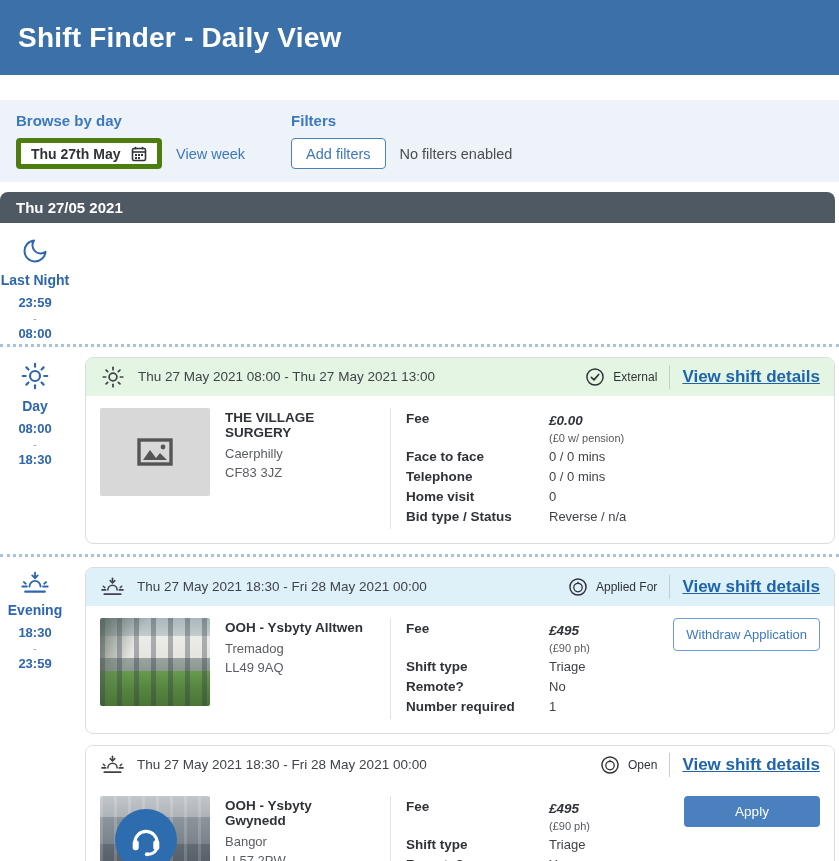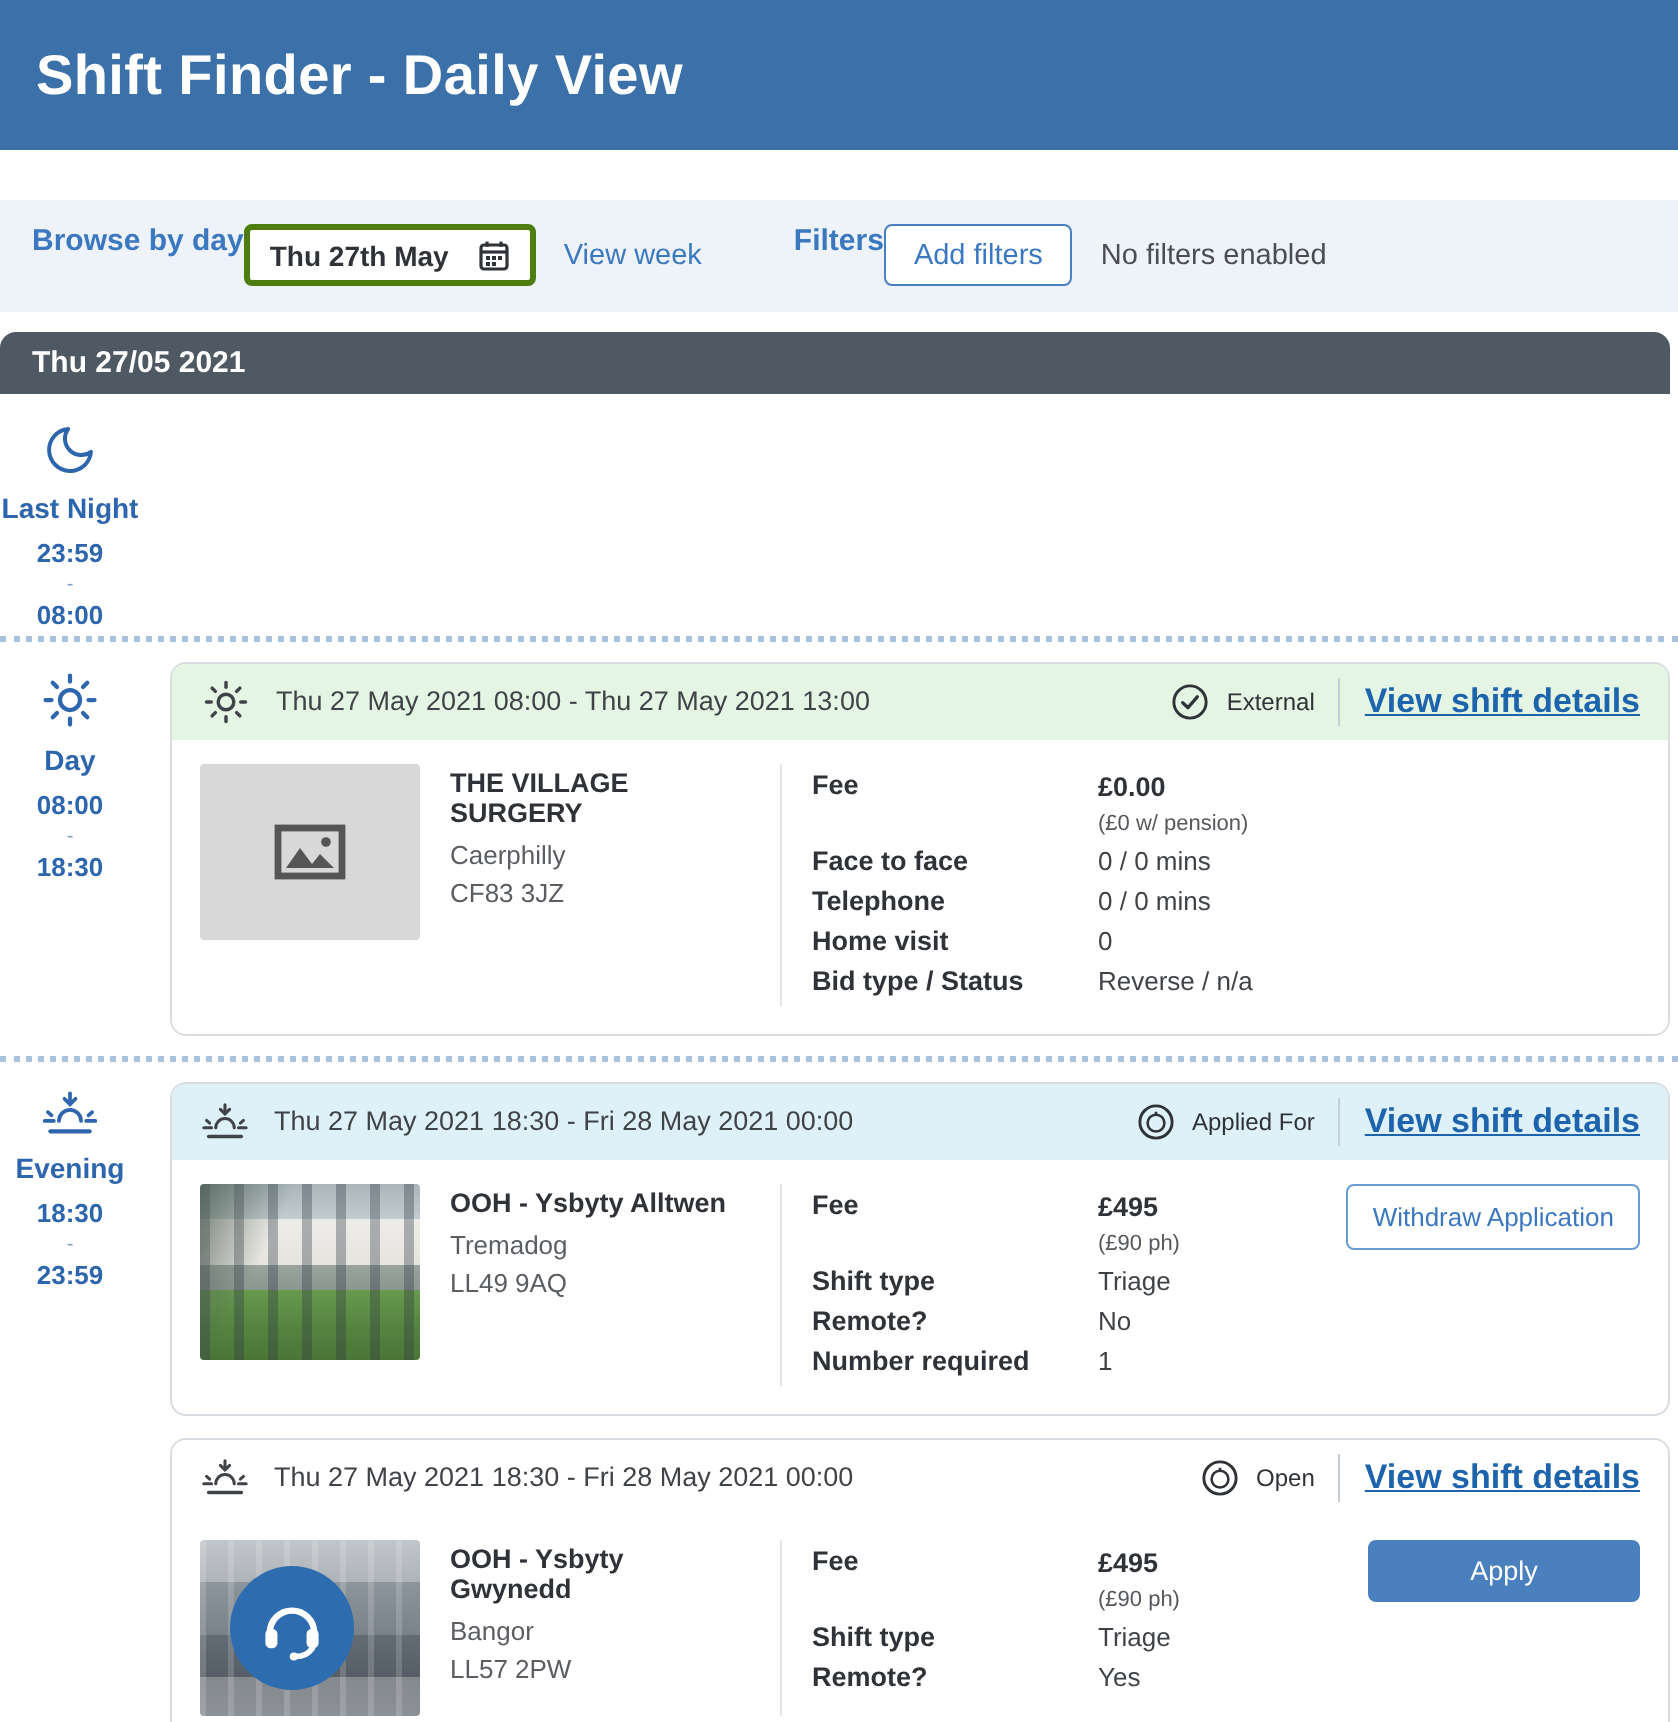"Browse by day" .tb-group { flex-direction: row -> column }
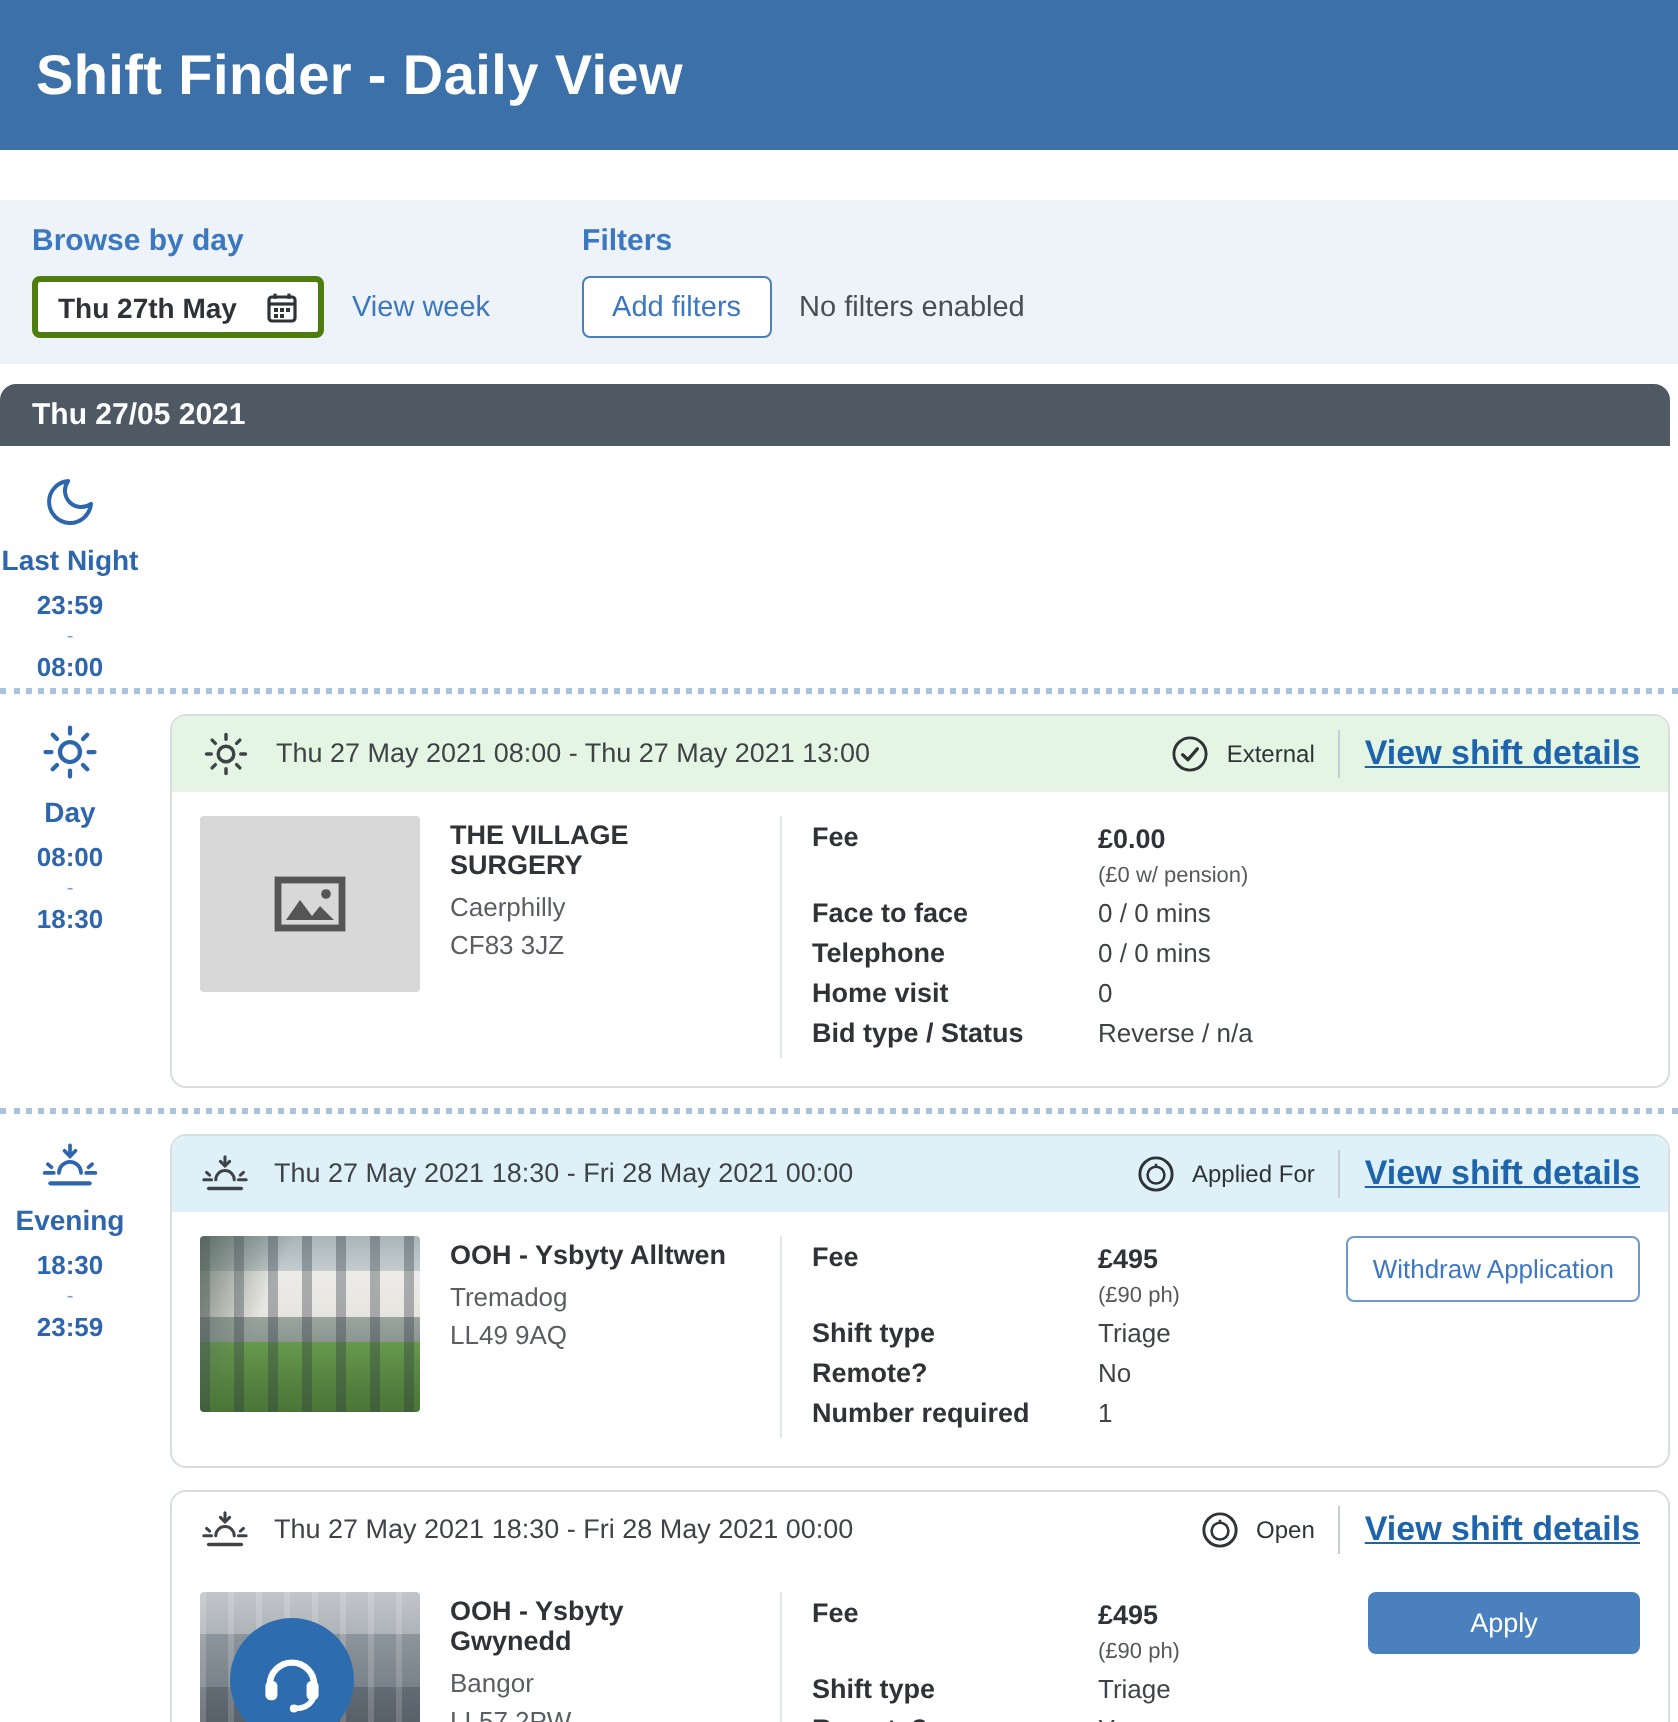"Thu 27th May" .date-btn { border: 3px solid #4d7c0f -> 5px solid #4d7c0f }
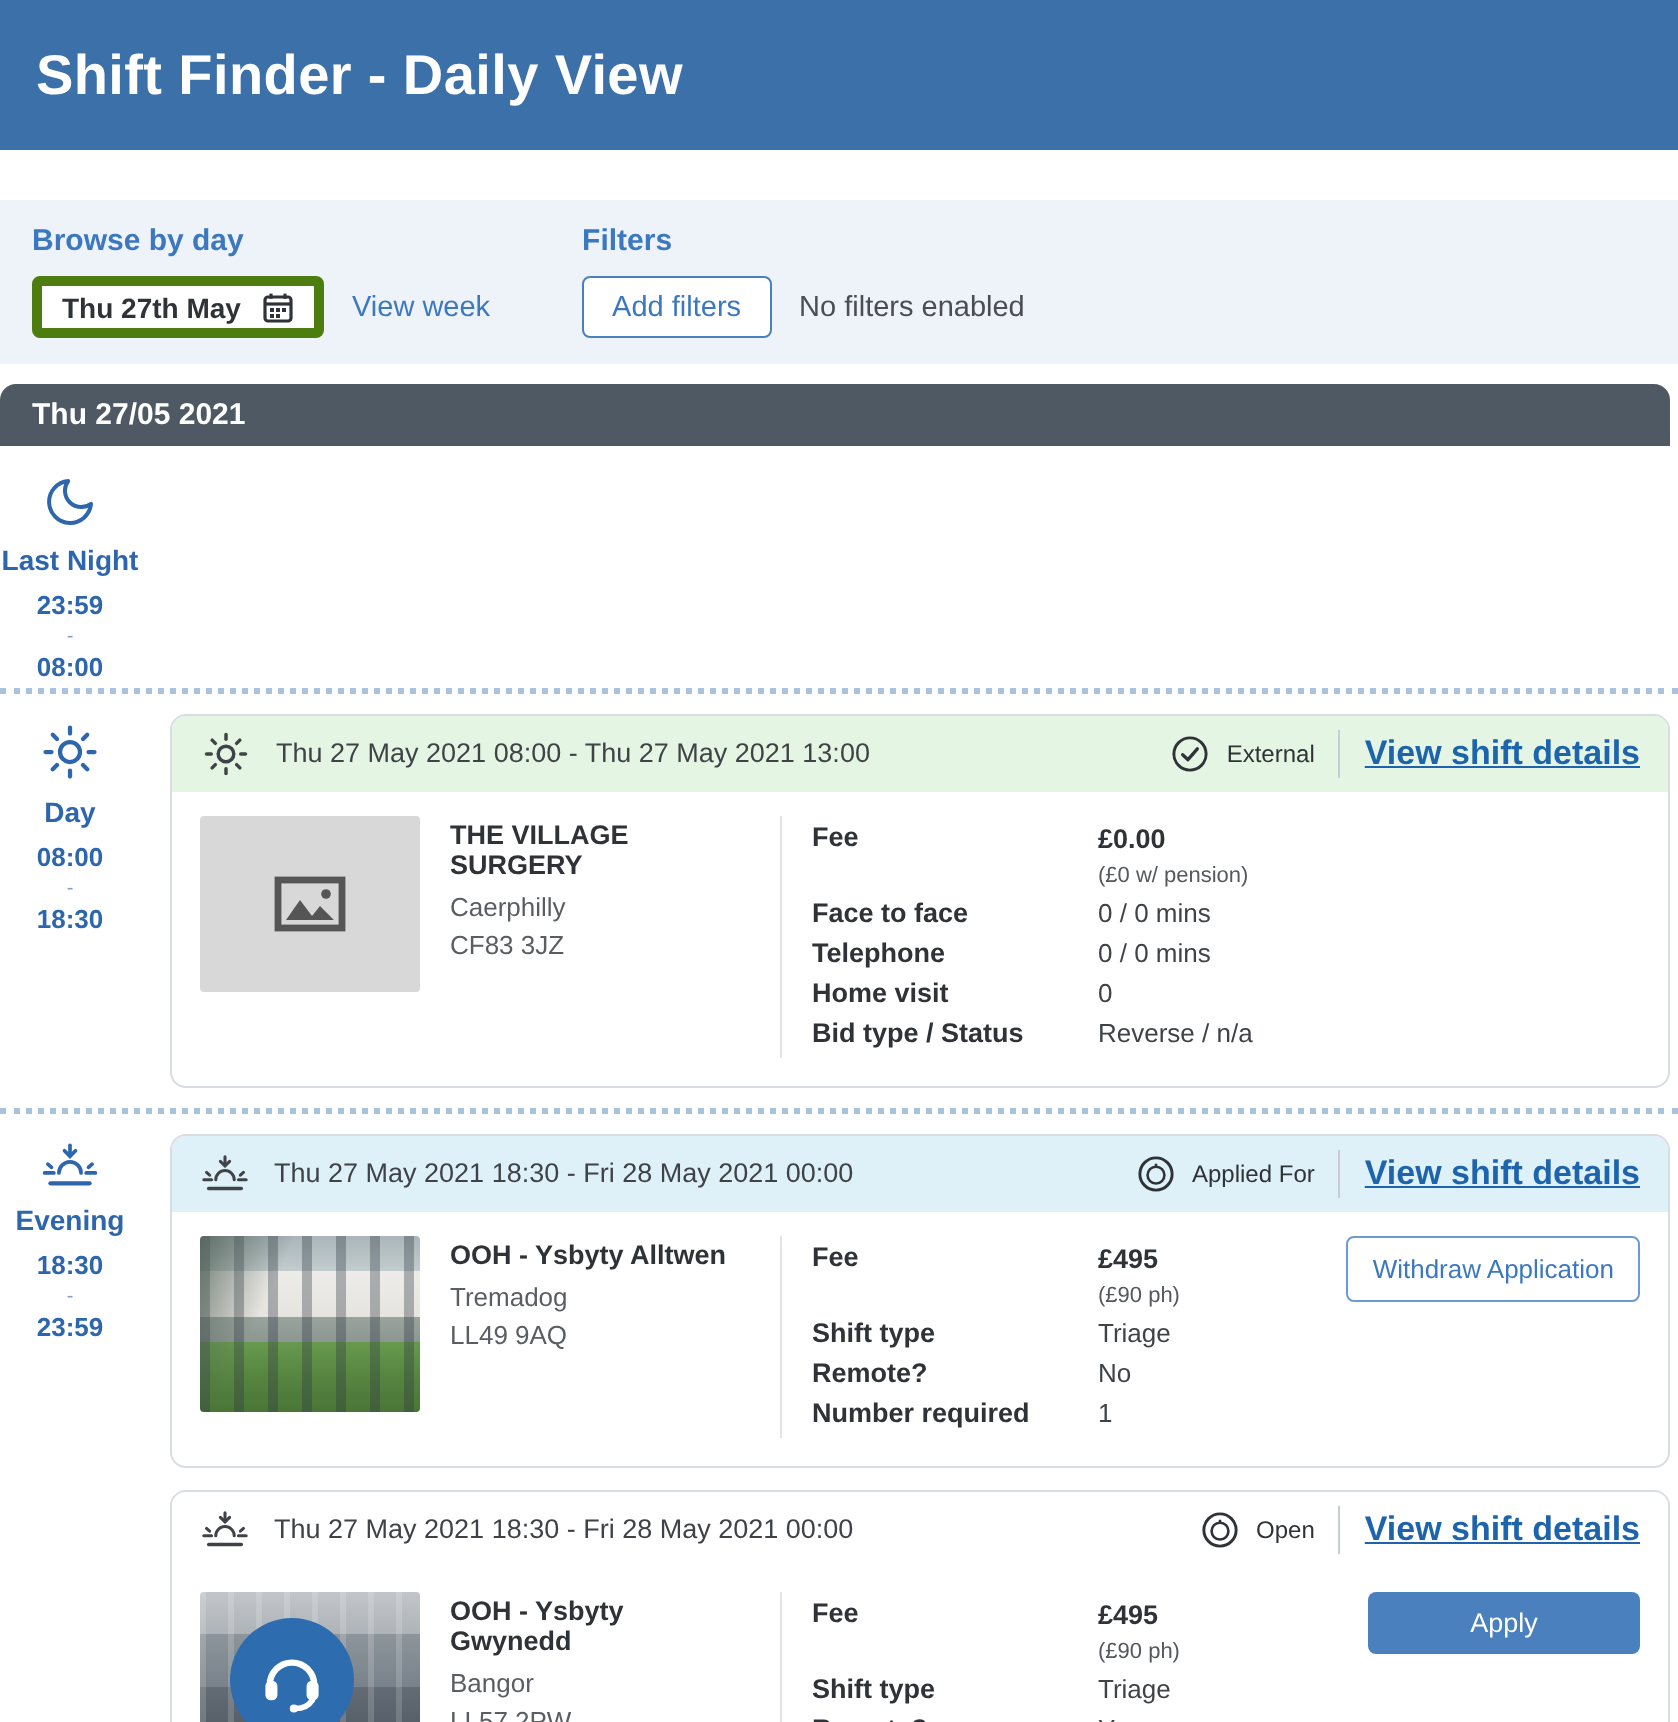"£0.00" .dval-bold { font-style: none -> italic }
